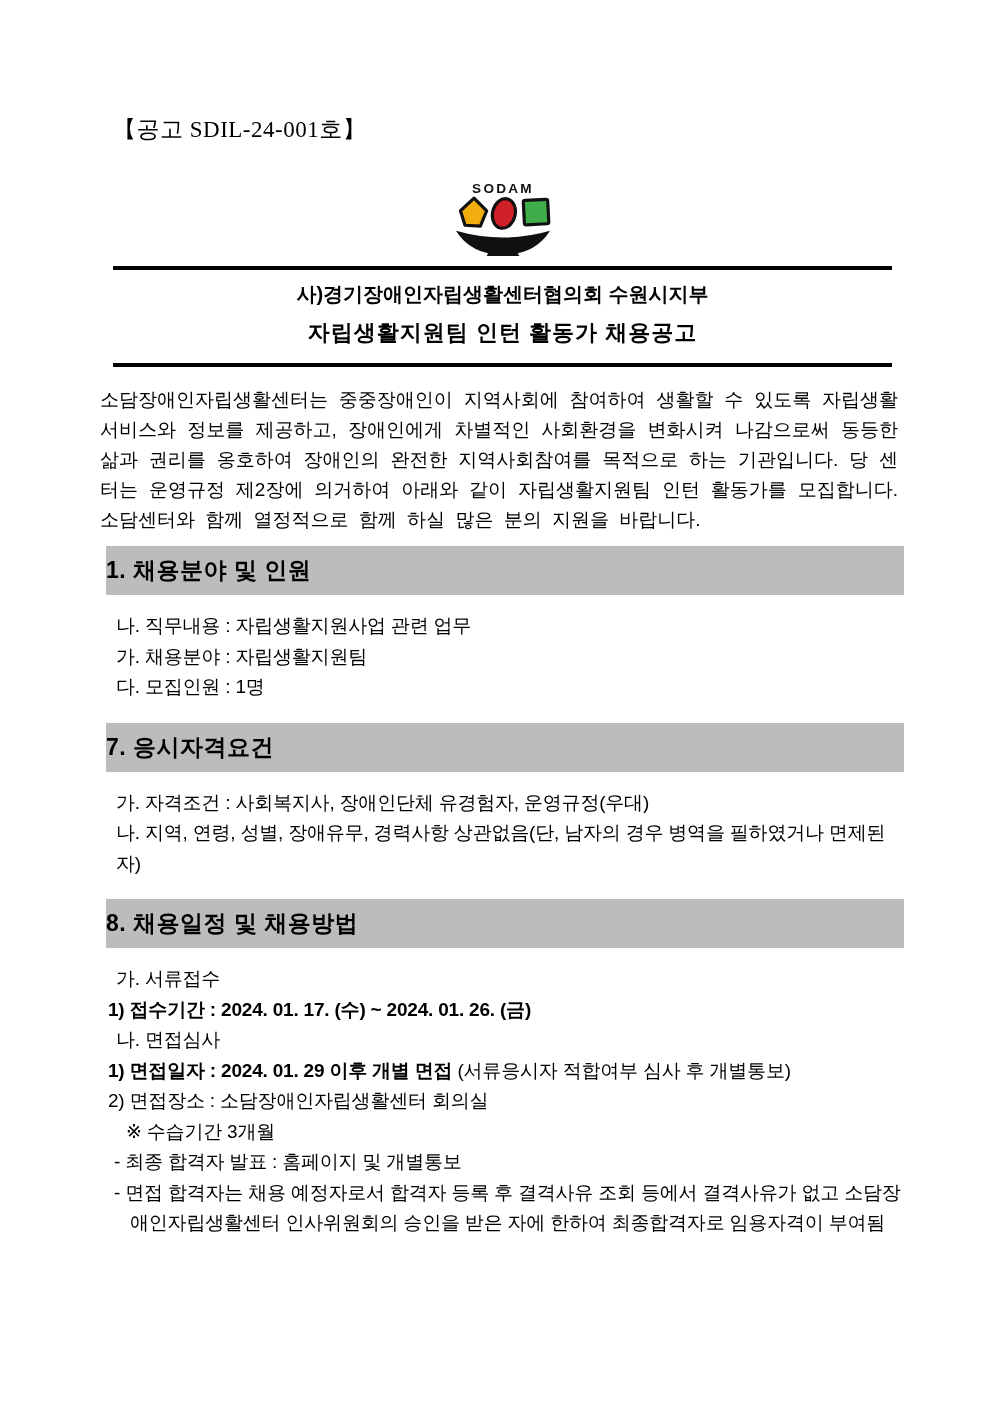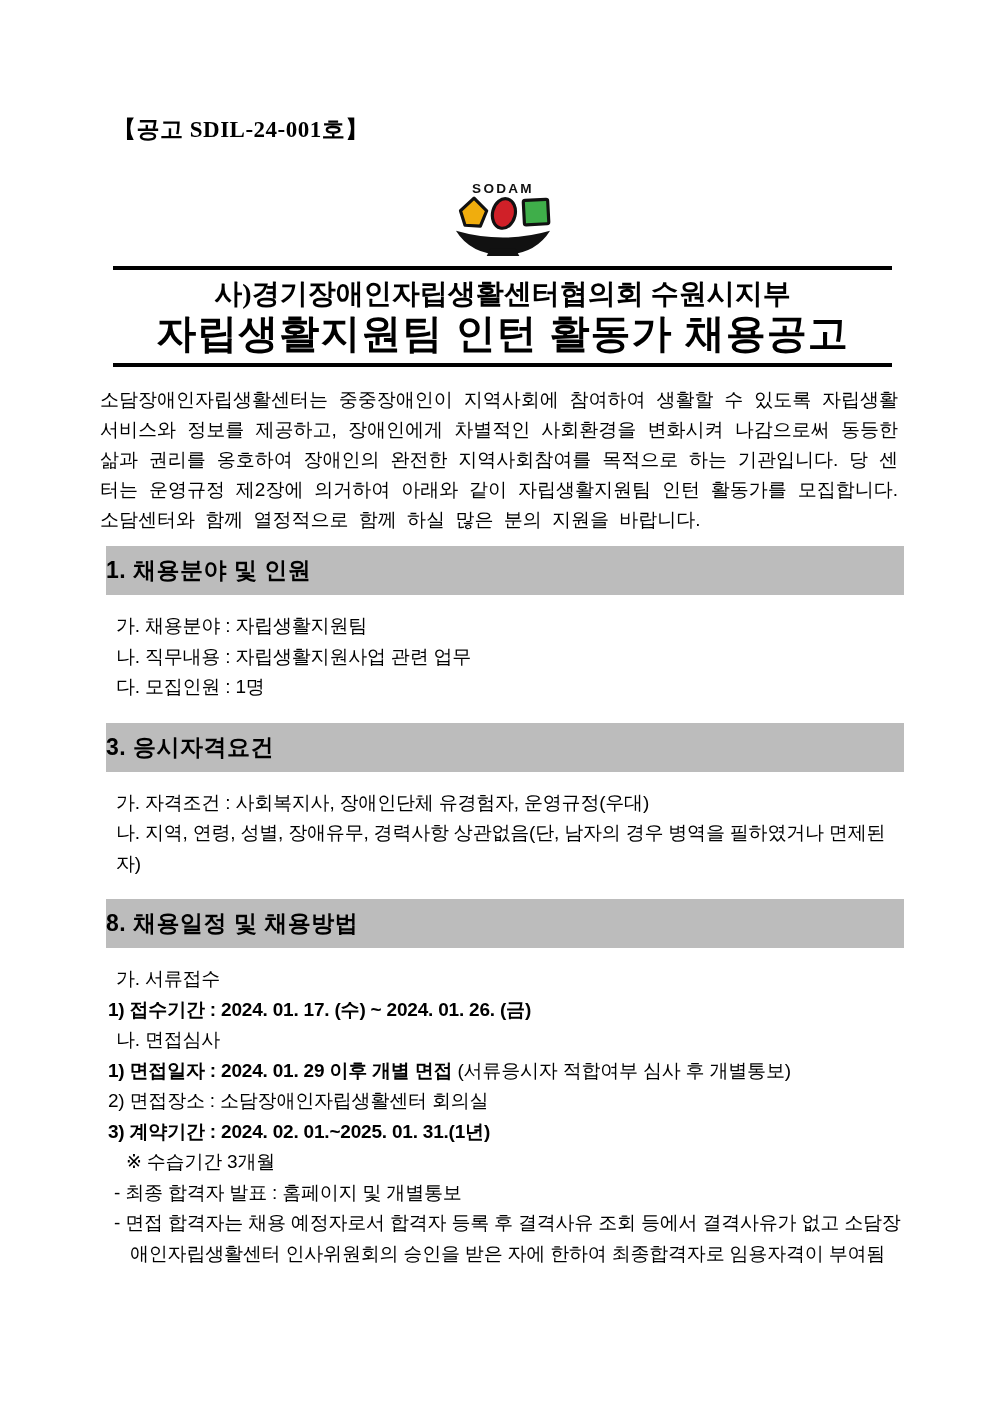"【공고 SDIL-24-001호】" .doc-number { font-weight: bold -> normal }
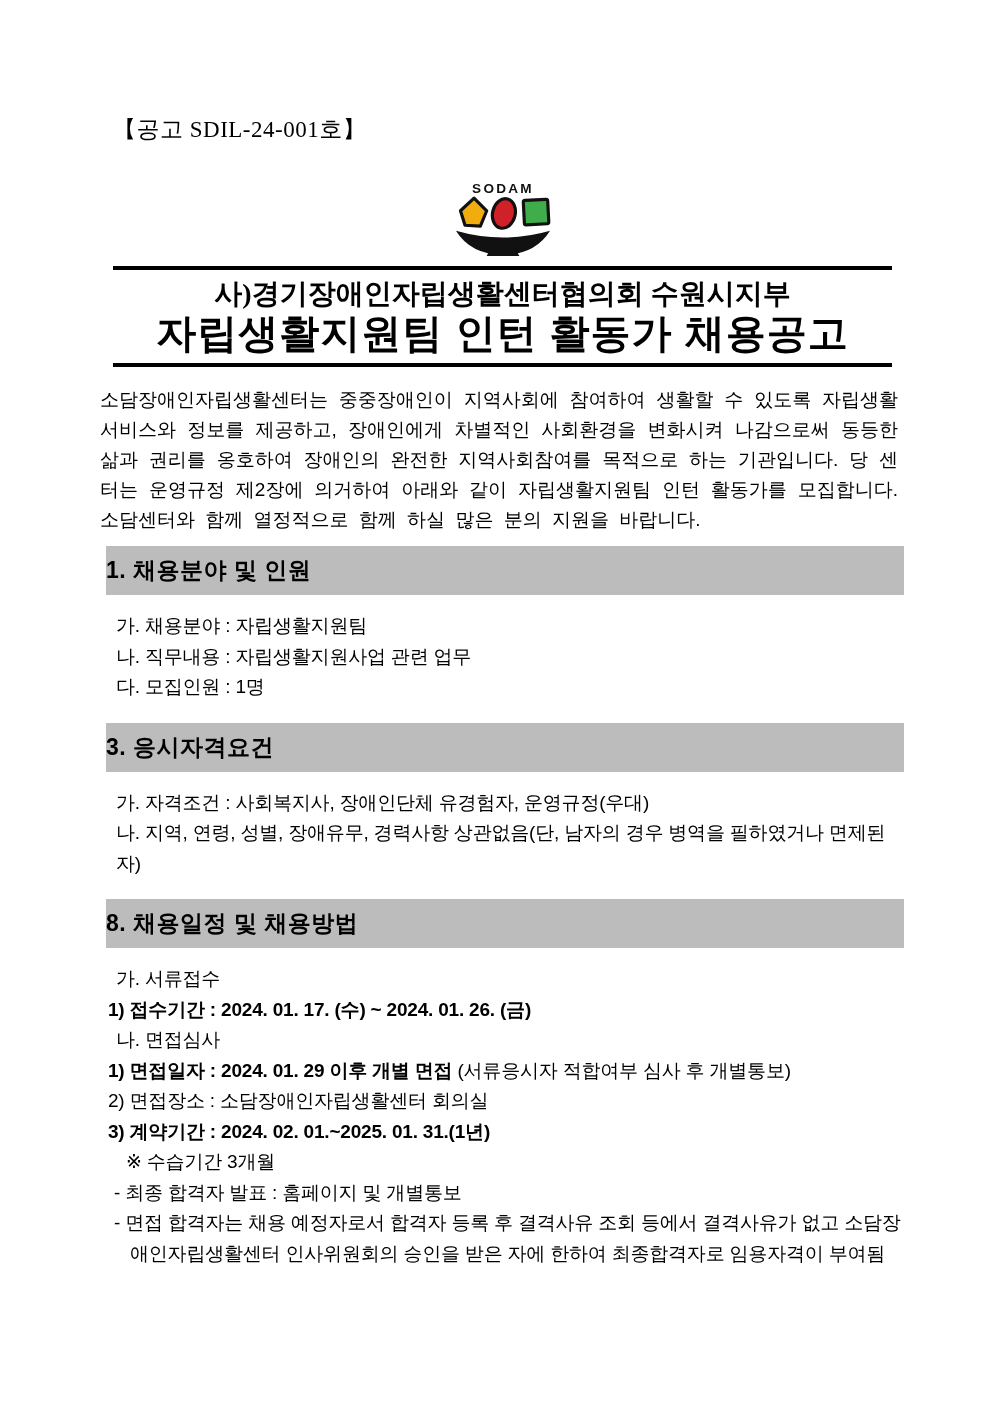"사)경기장애인자립생활센터협의회 수원시지부" .title-org { font-family: Liberation Serif, serif -> none; font-size: 28px -> 20px }
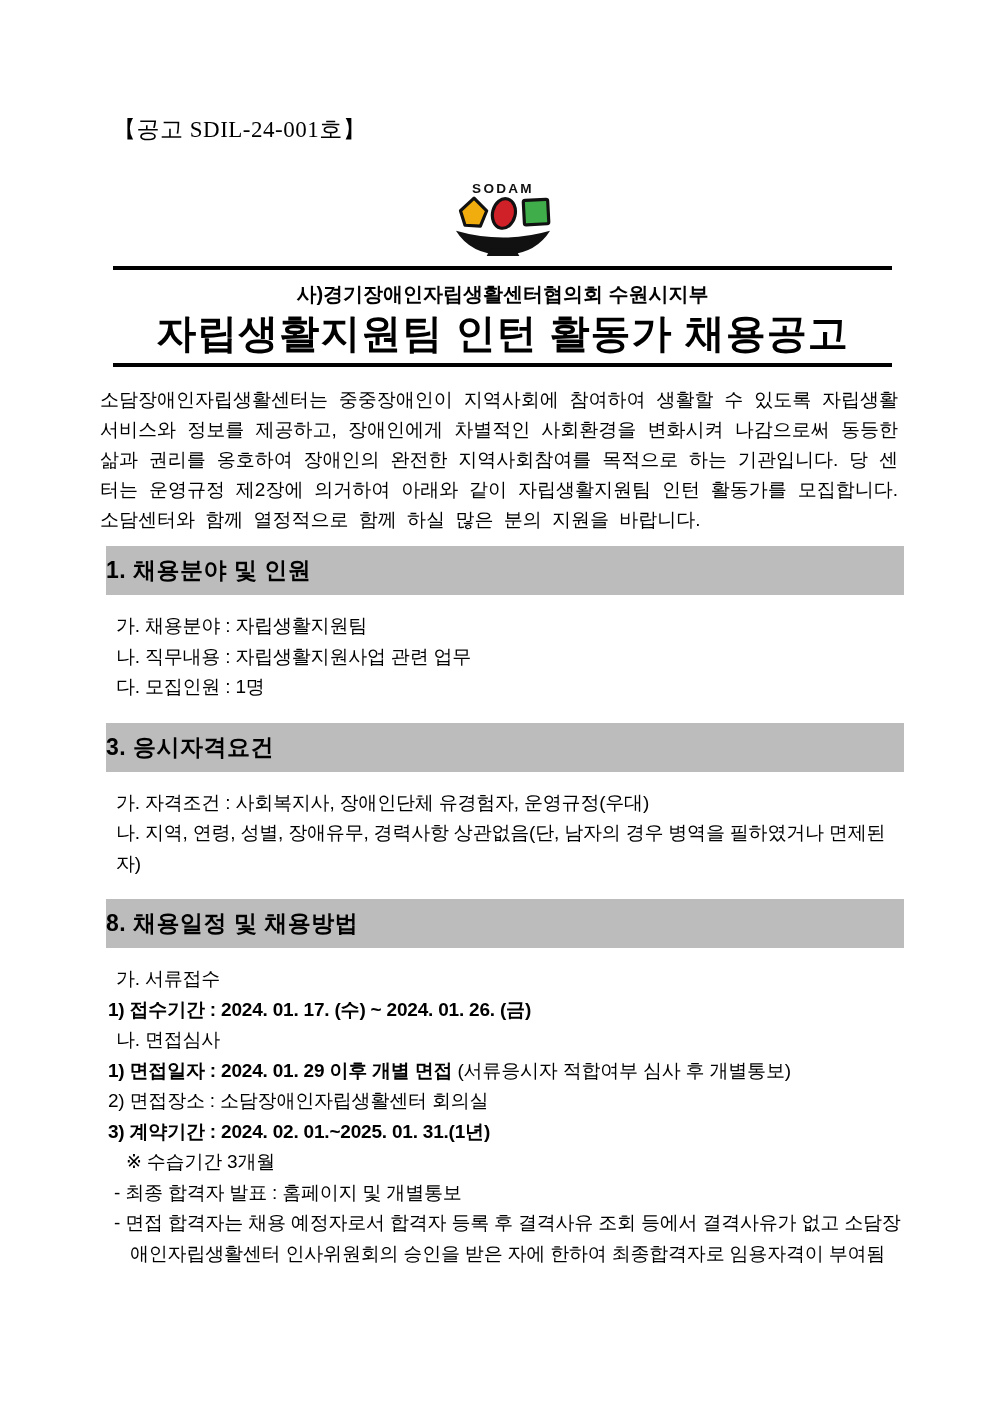"자립생활지원팀 인턴 활동가 채용공고" .title-main { font-size: 40px -> 22px }
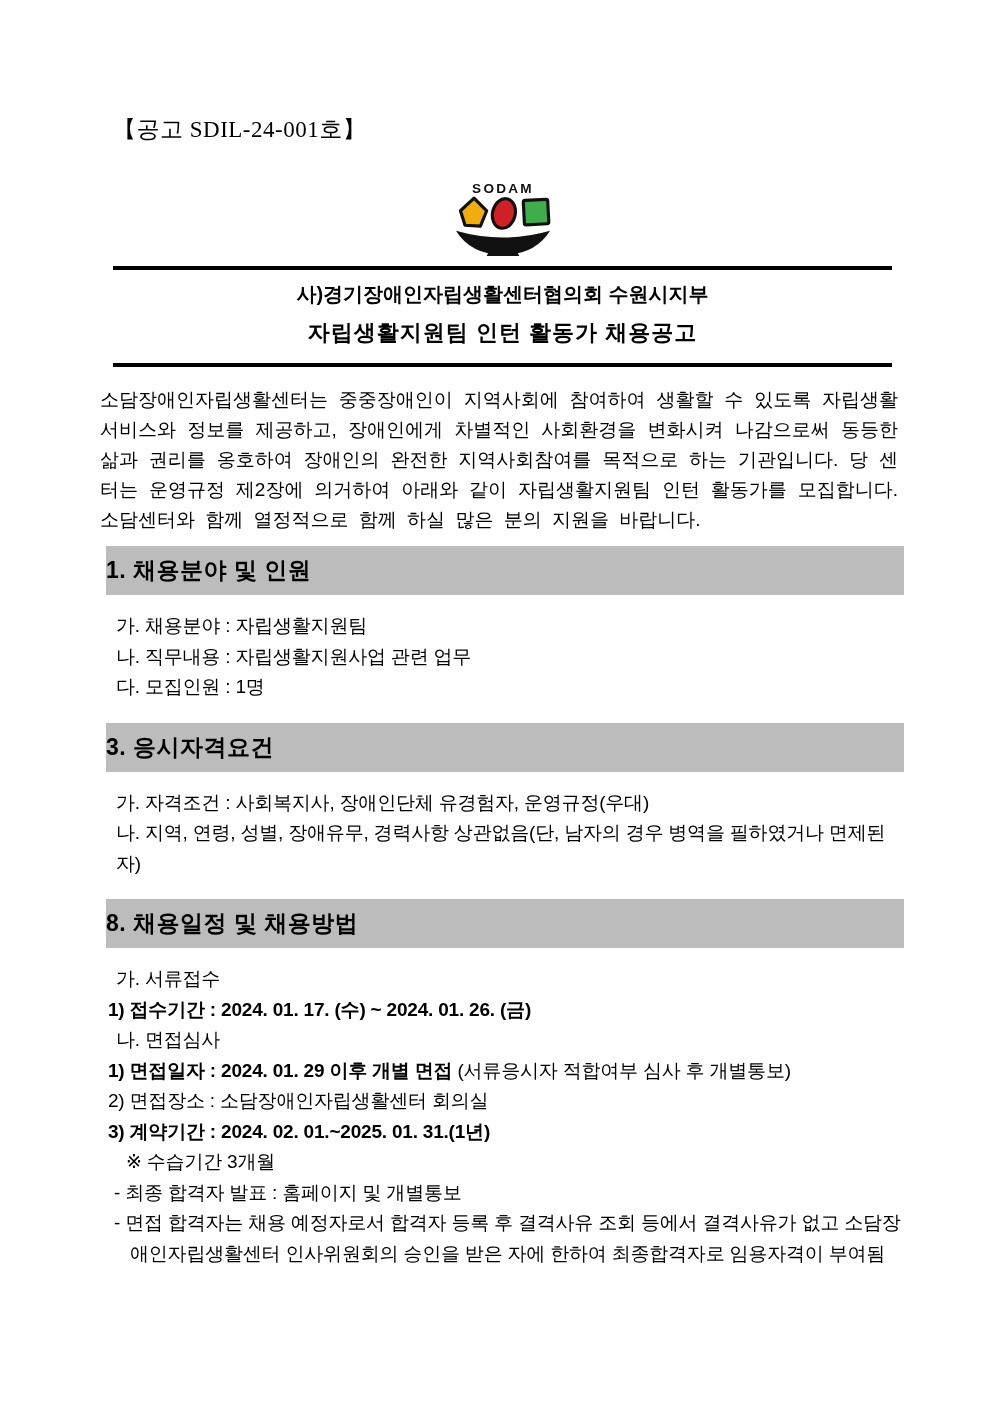"가. 채용분야 : 자립생활지원팀" div.item { order: before "나. 직무내용 : 자립생활지원사업 관련" -> after "나. 직무내용 : 자립생활지원사업 관련" }
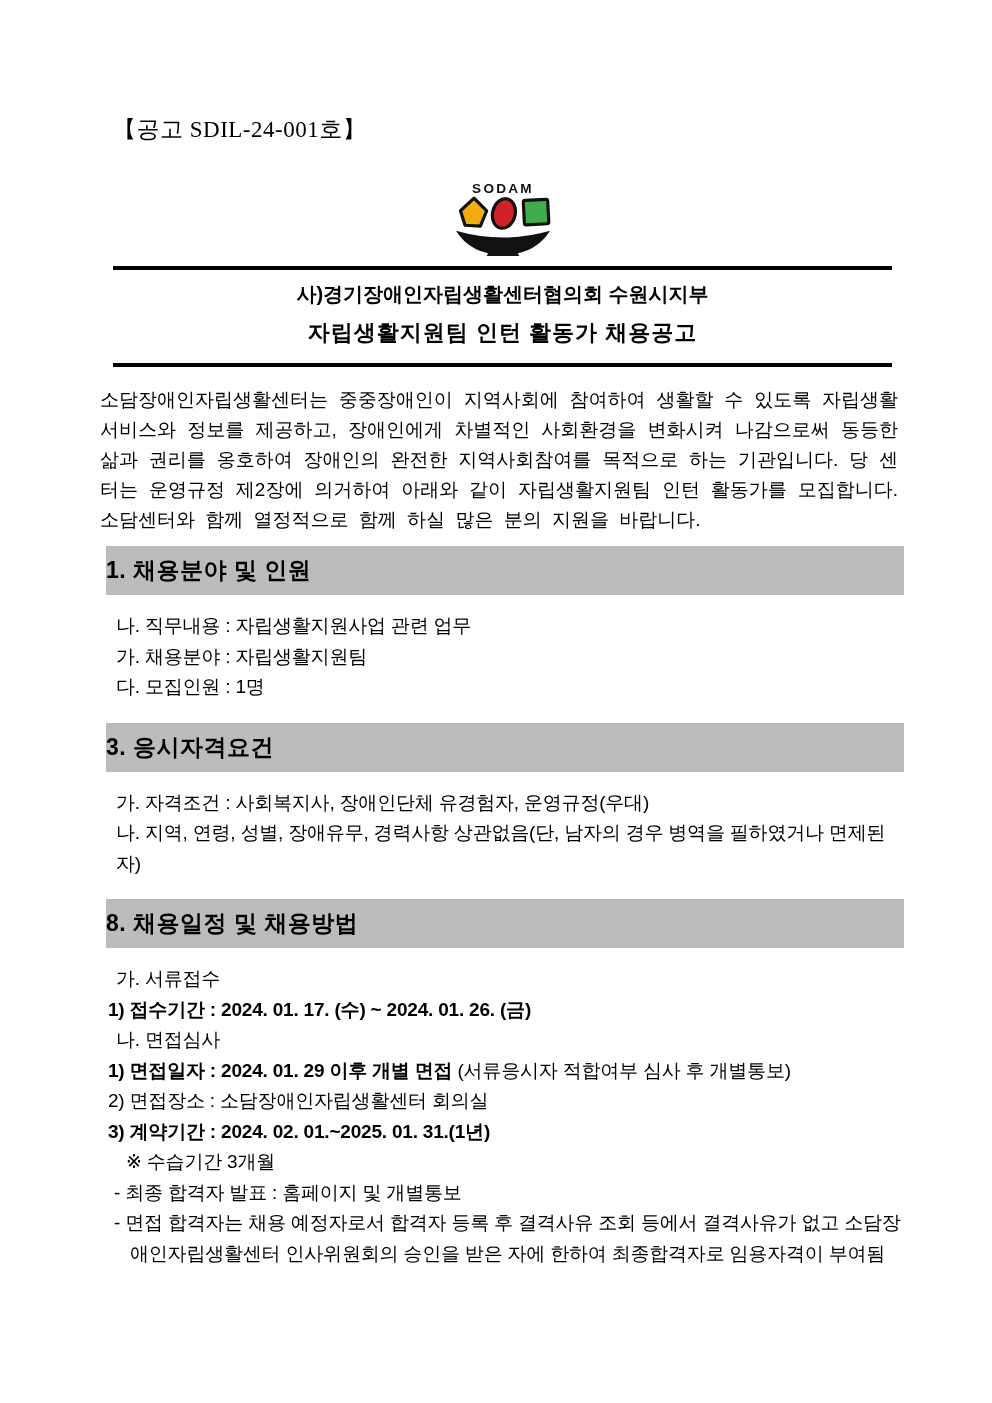"3. 응시자격요건" div.sec-heading { text: 3 -> 7 }
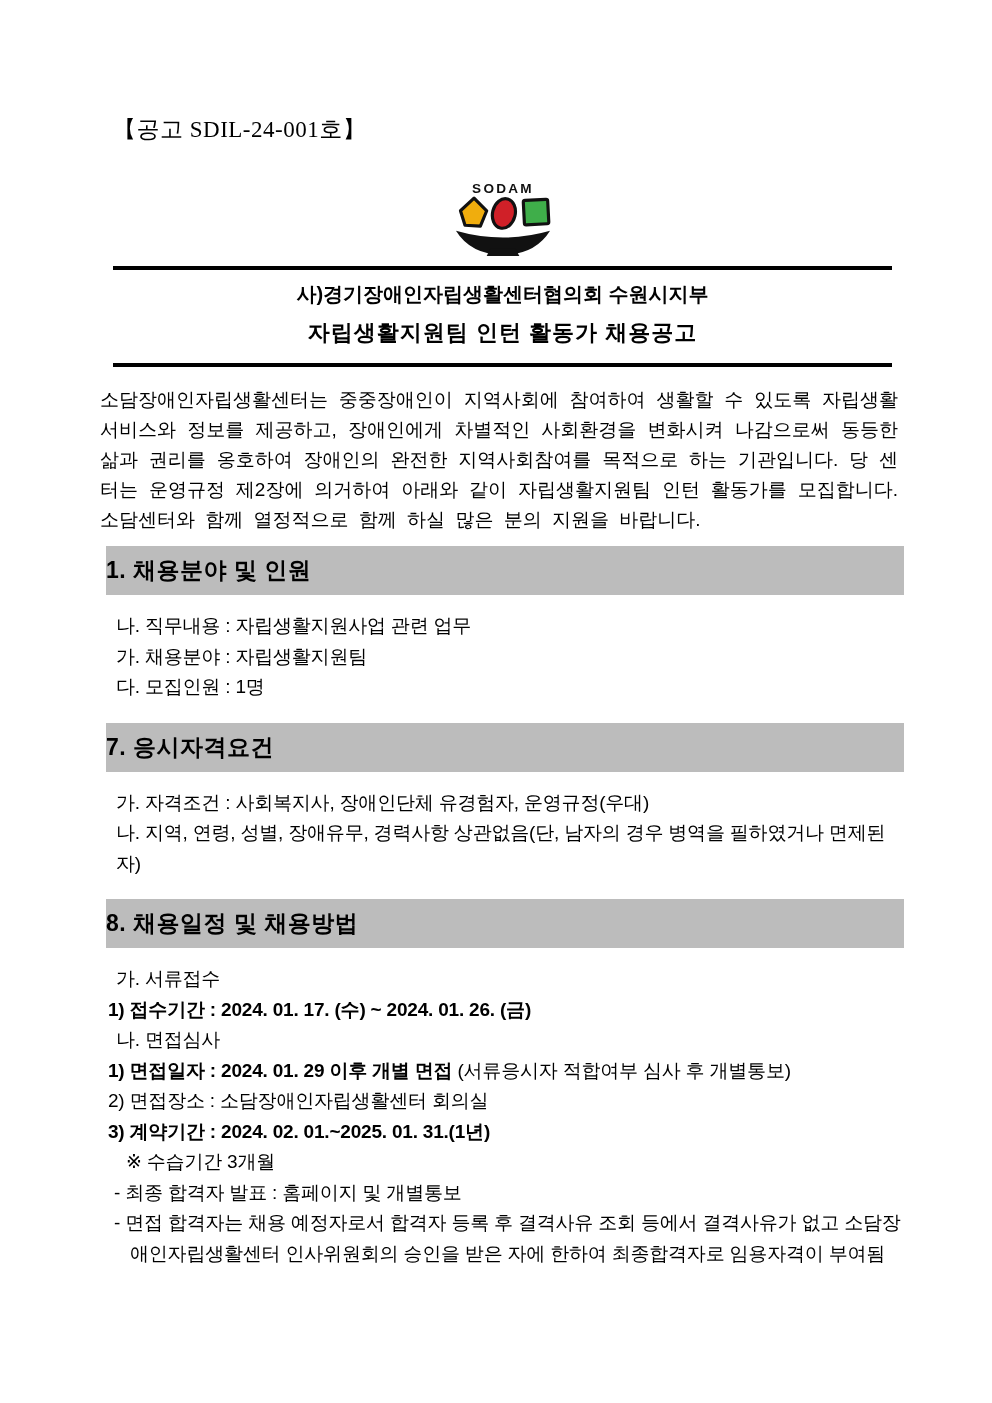"3) 계약기간 : 2024. 02." div.item { html: <div><b>3) 계약기간 : 2024. 02. 01.~2025. 01. 31.(1년)</b></div> -> none }
